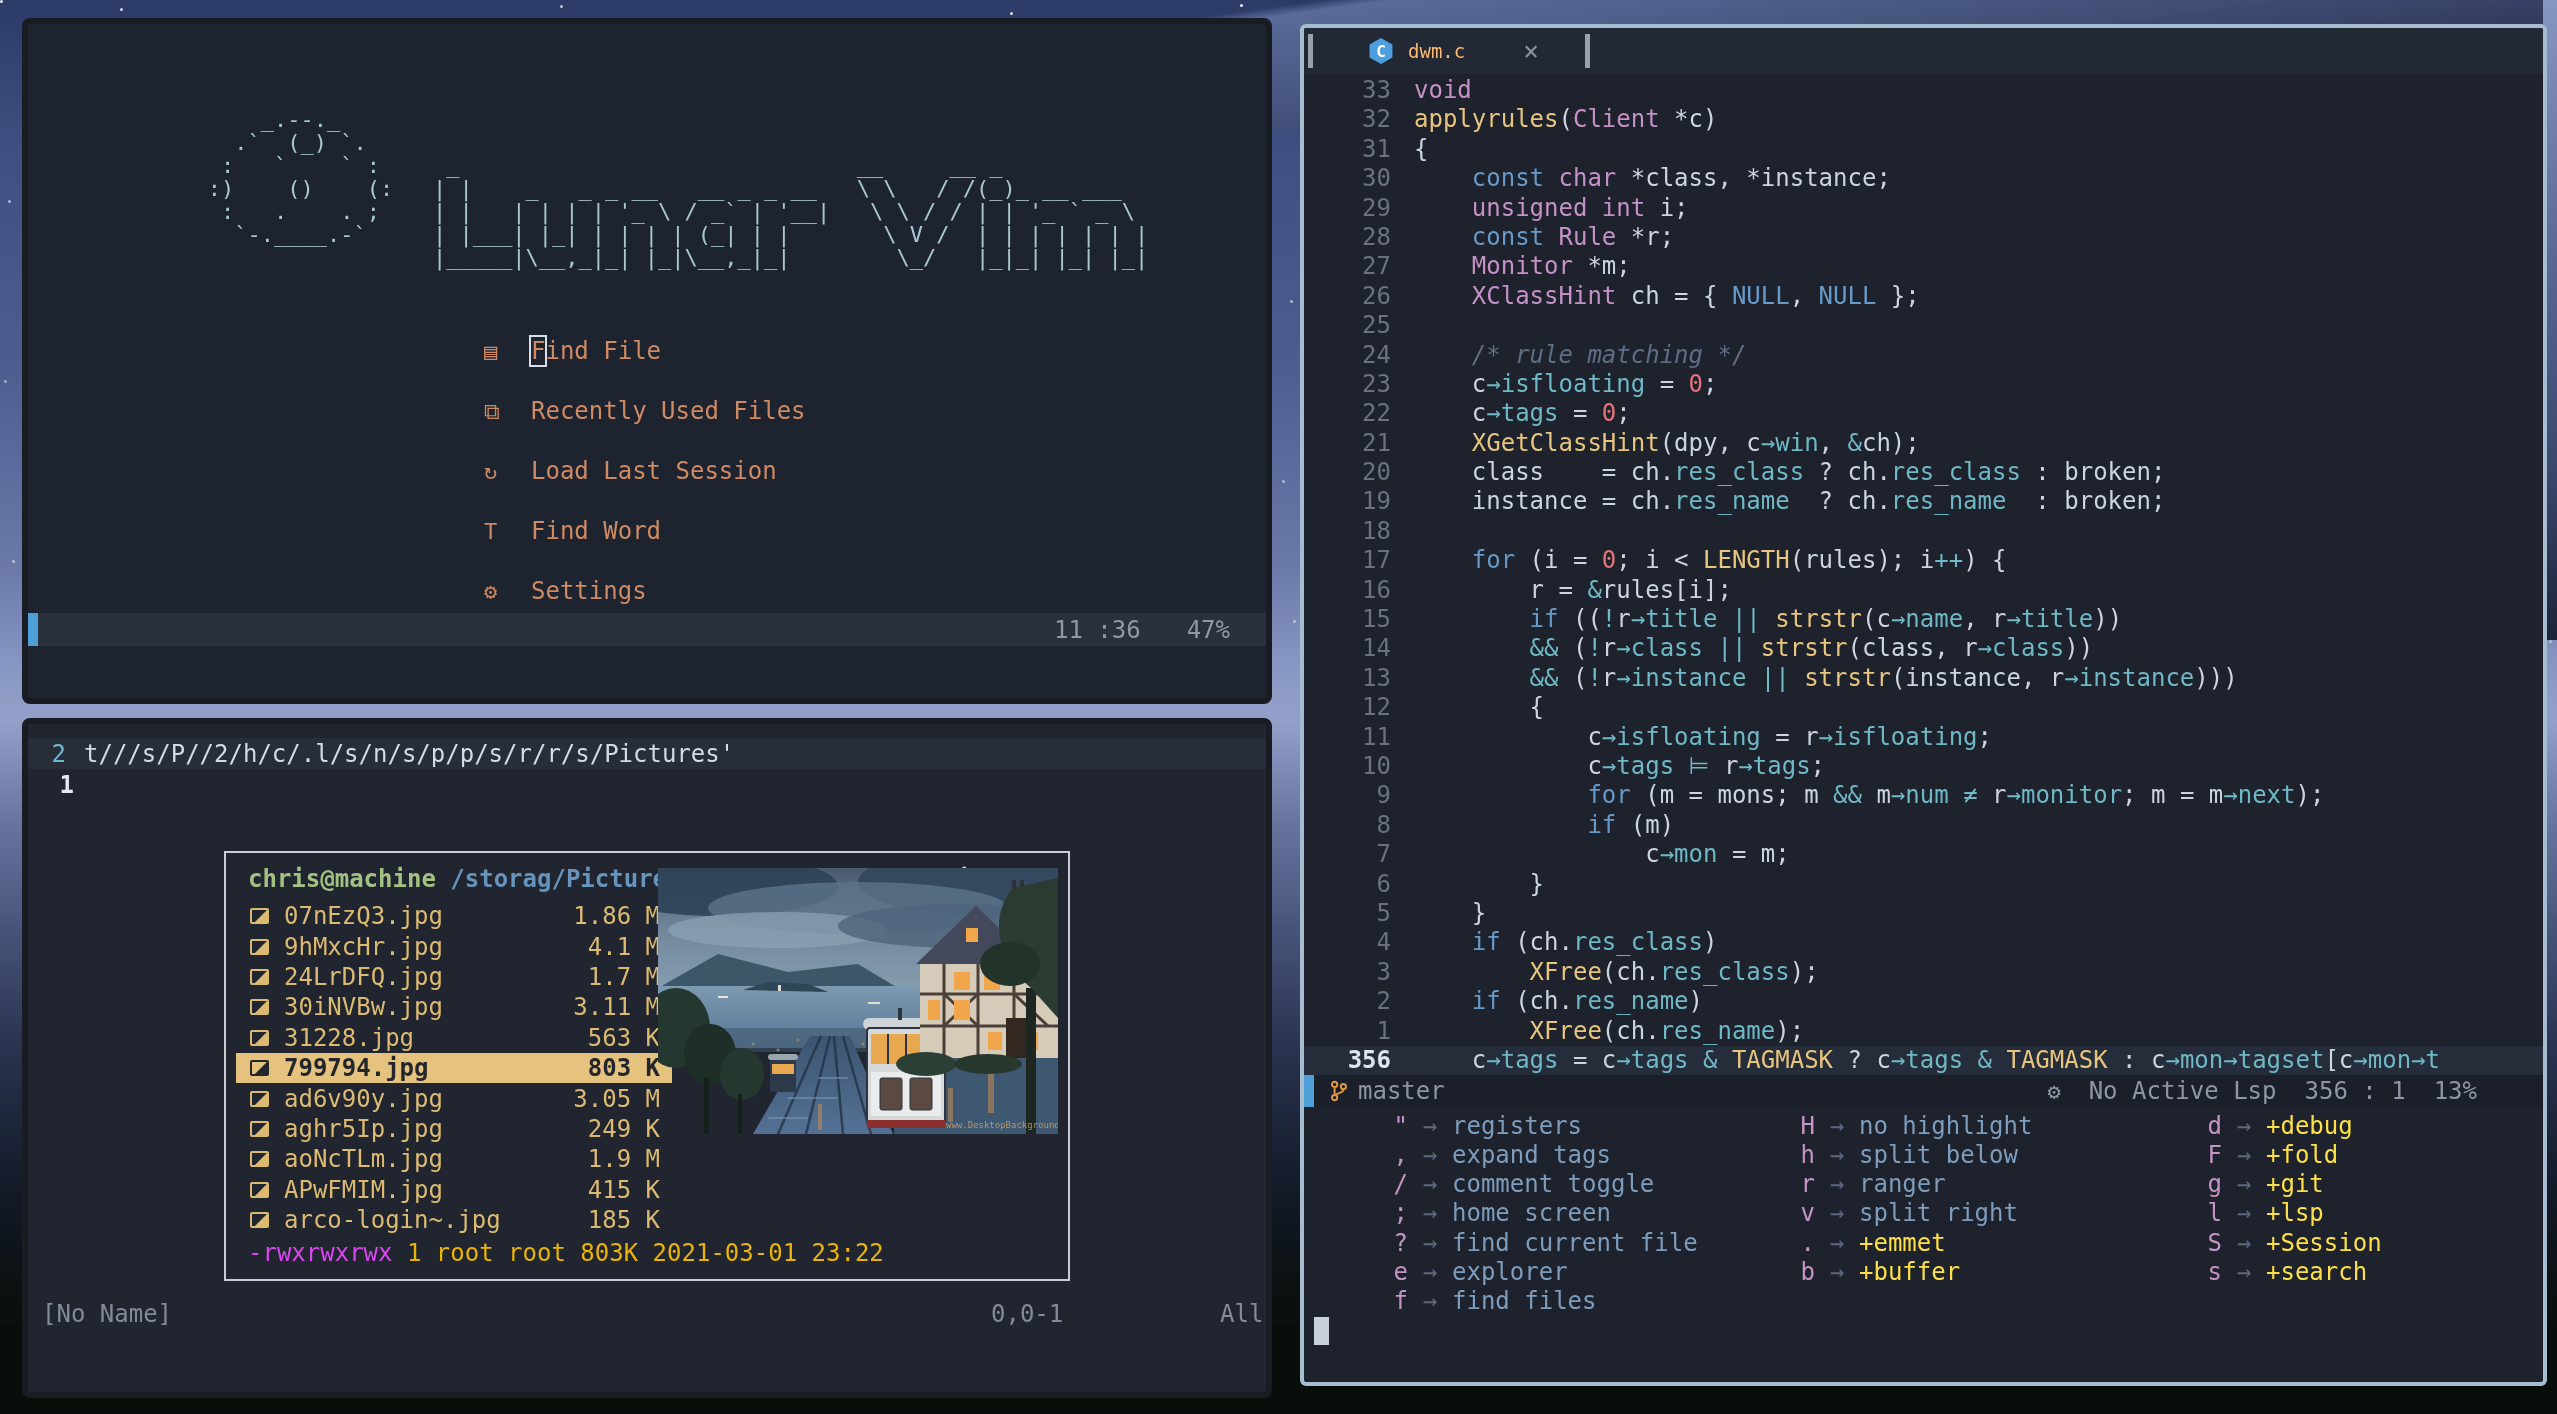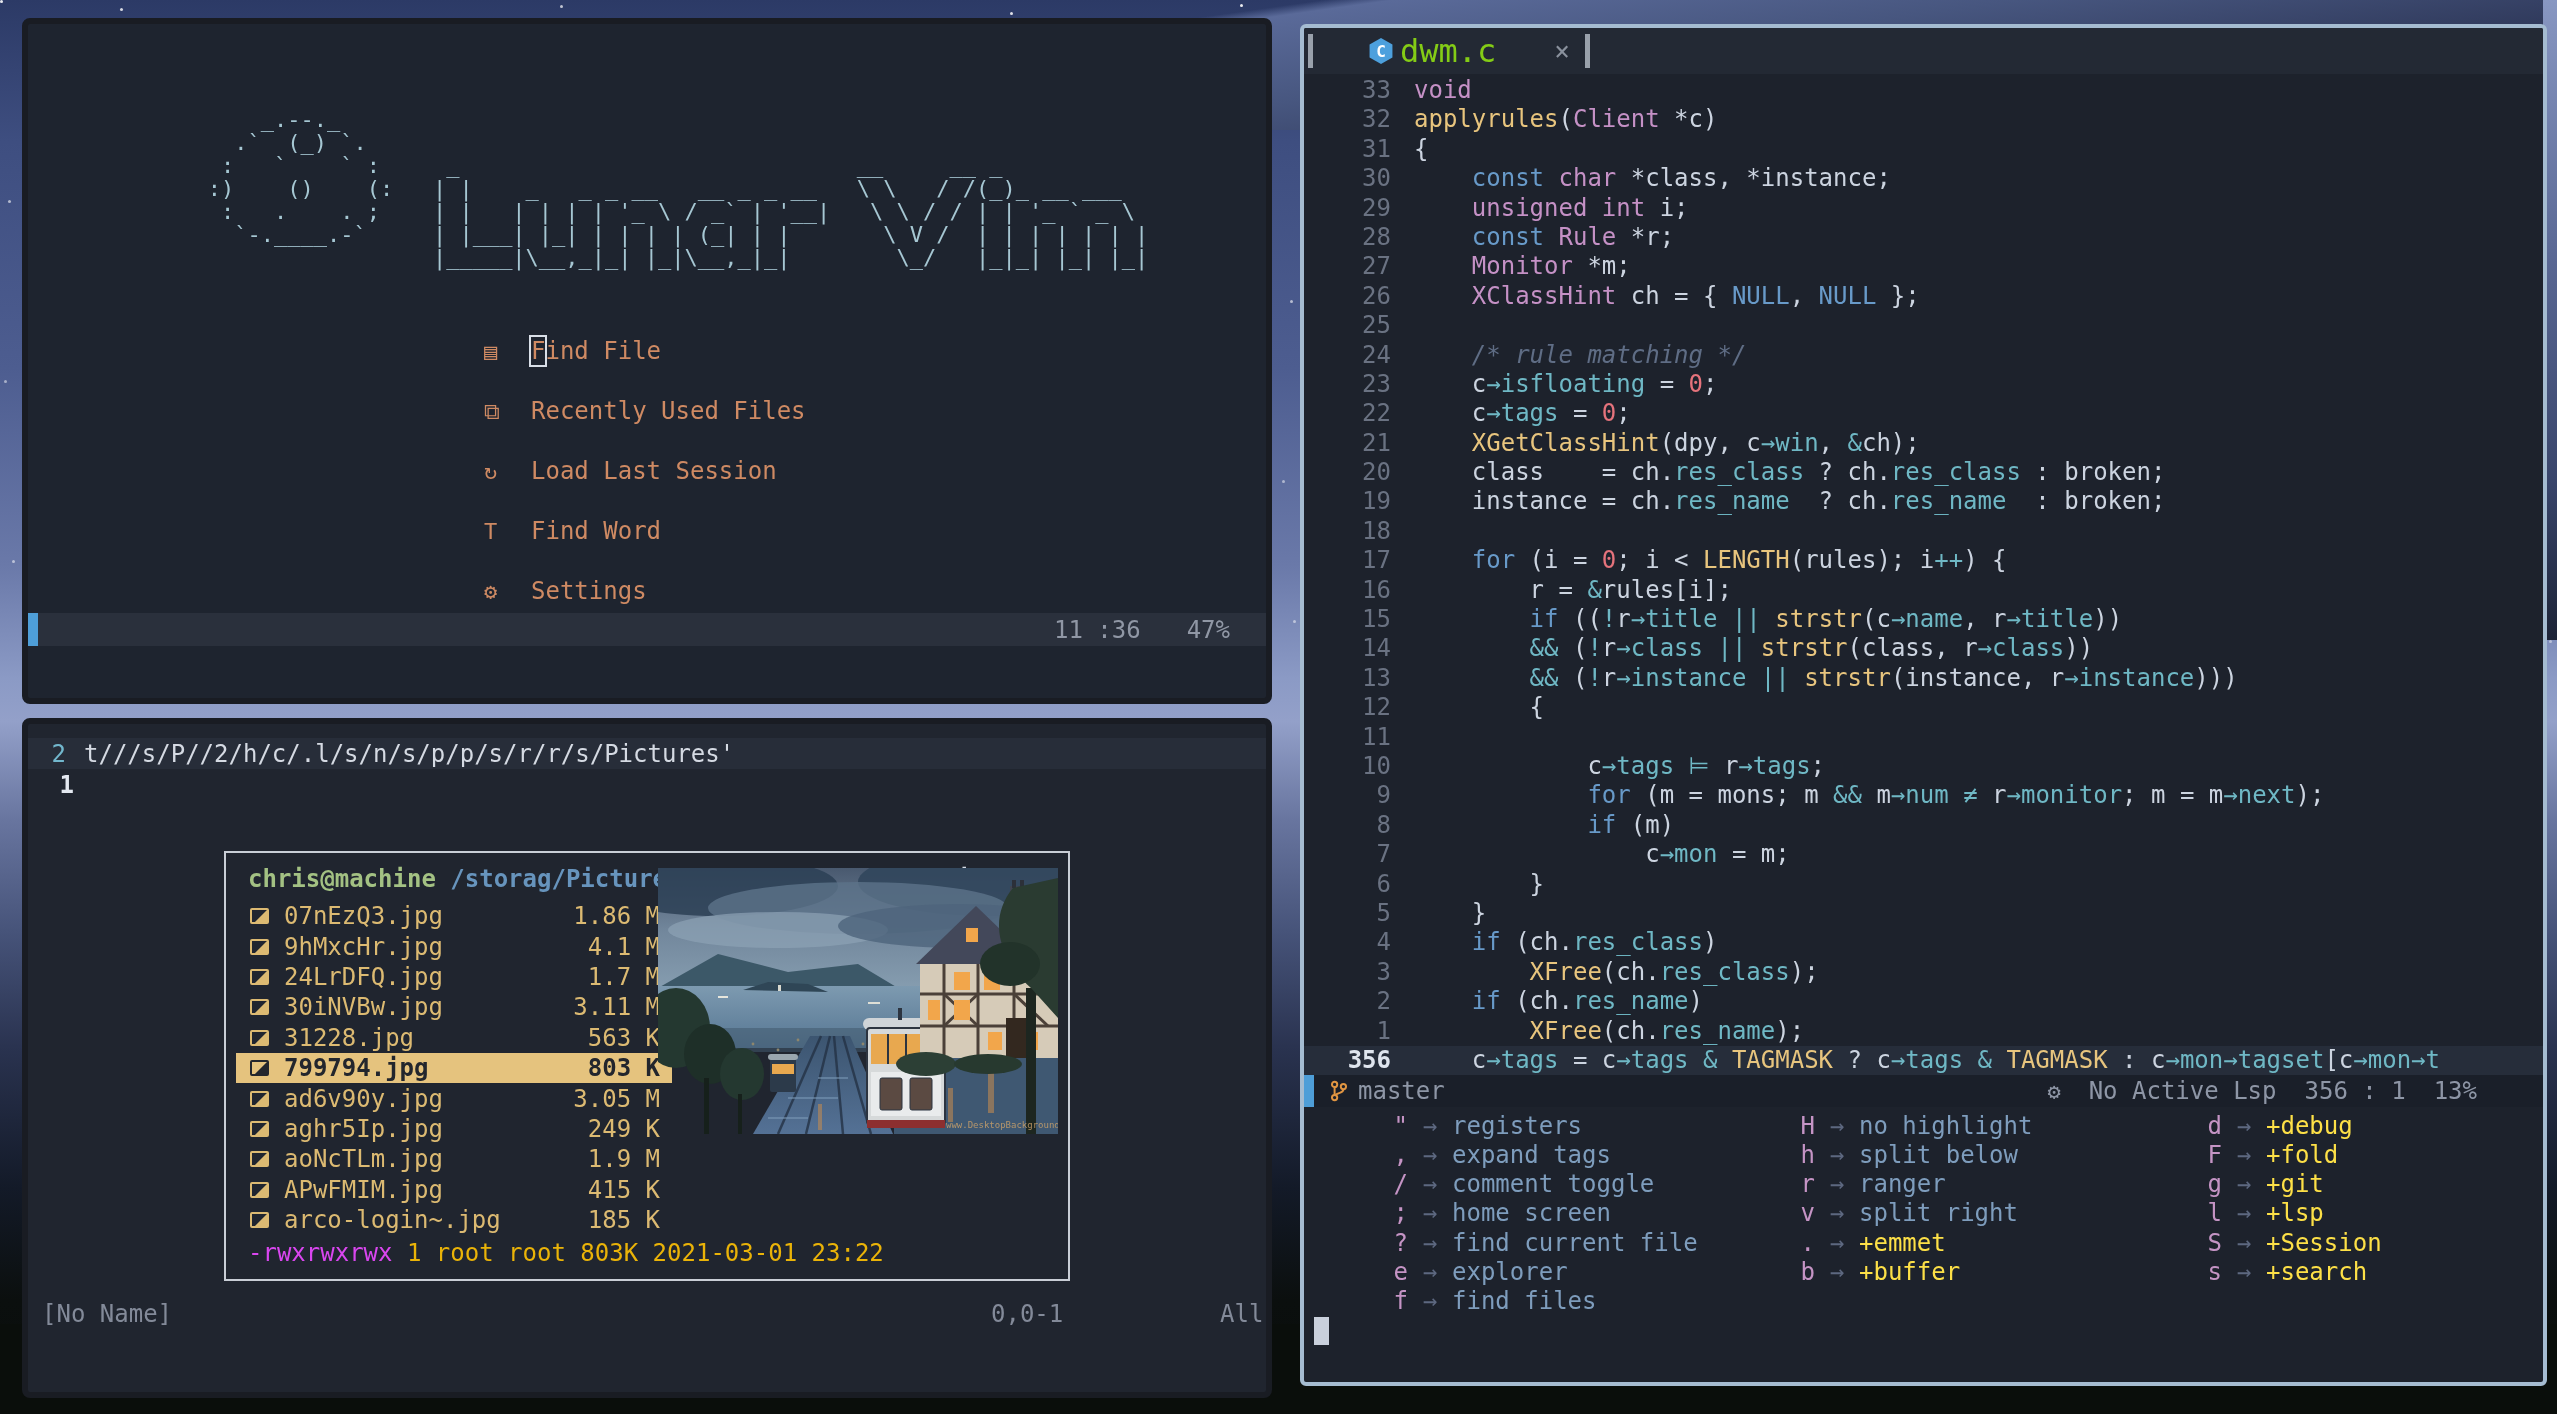"dwm.c" .tab-label { color: #84cc16 -> #fdba74; font-size: 32px -> 19px; margin-left: 6px -> 14px }
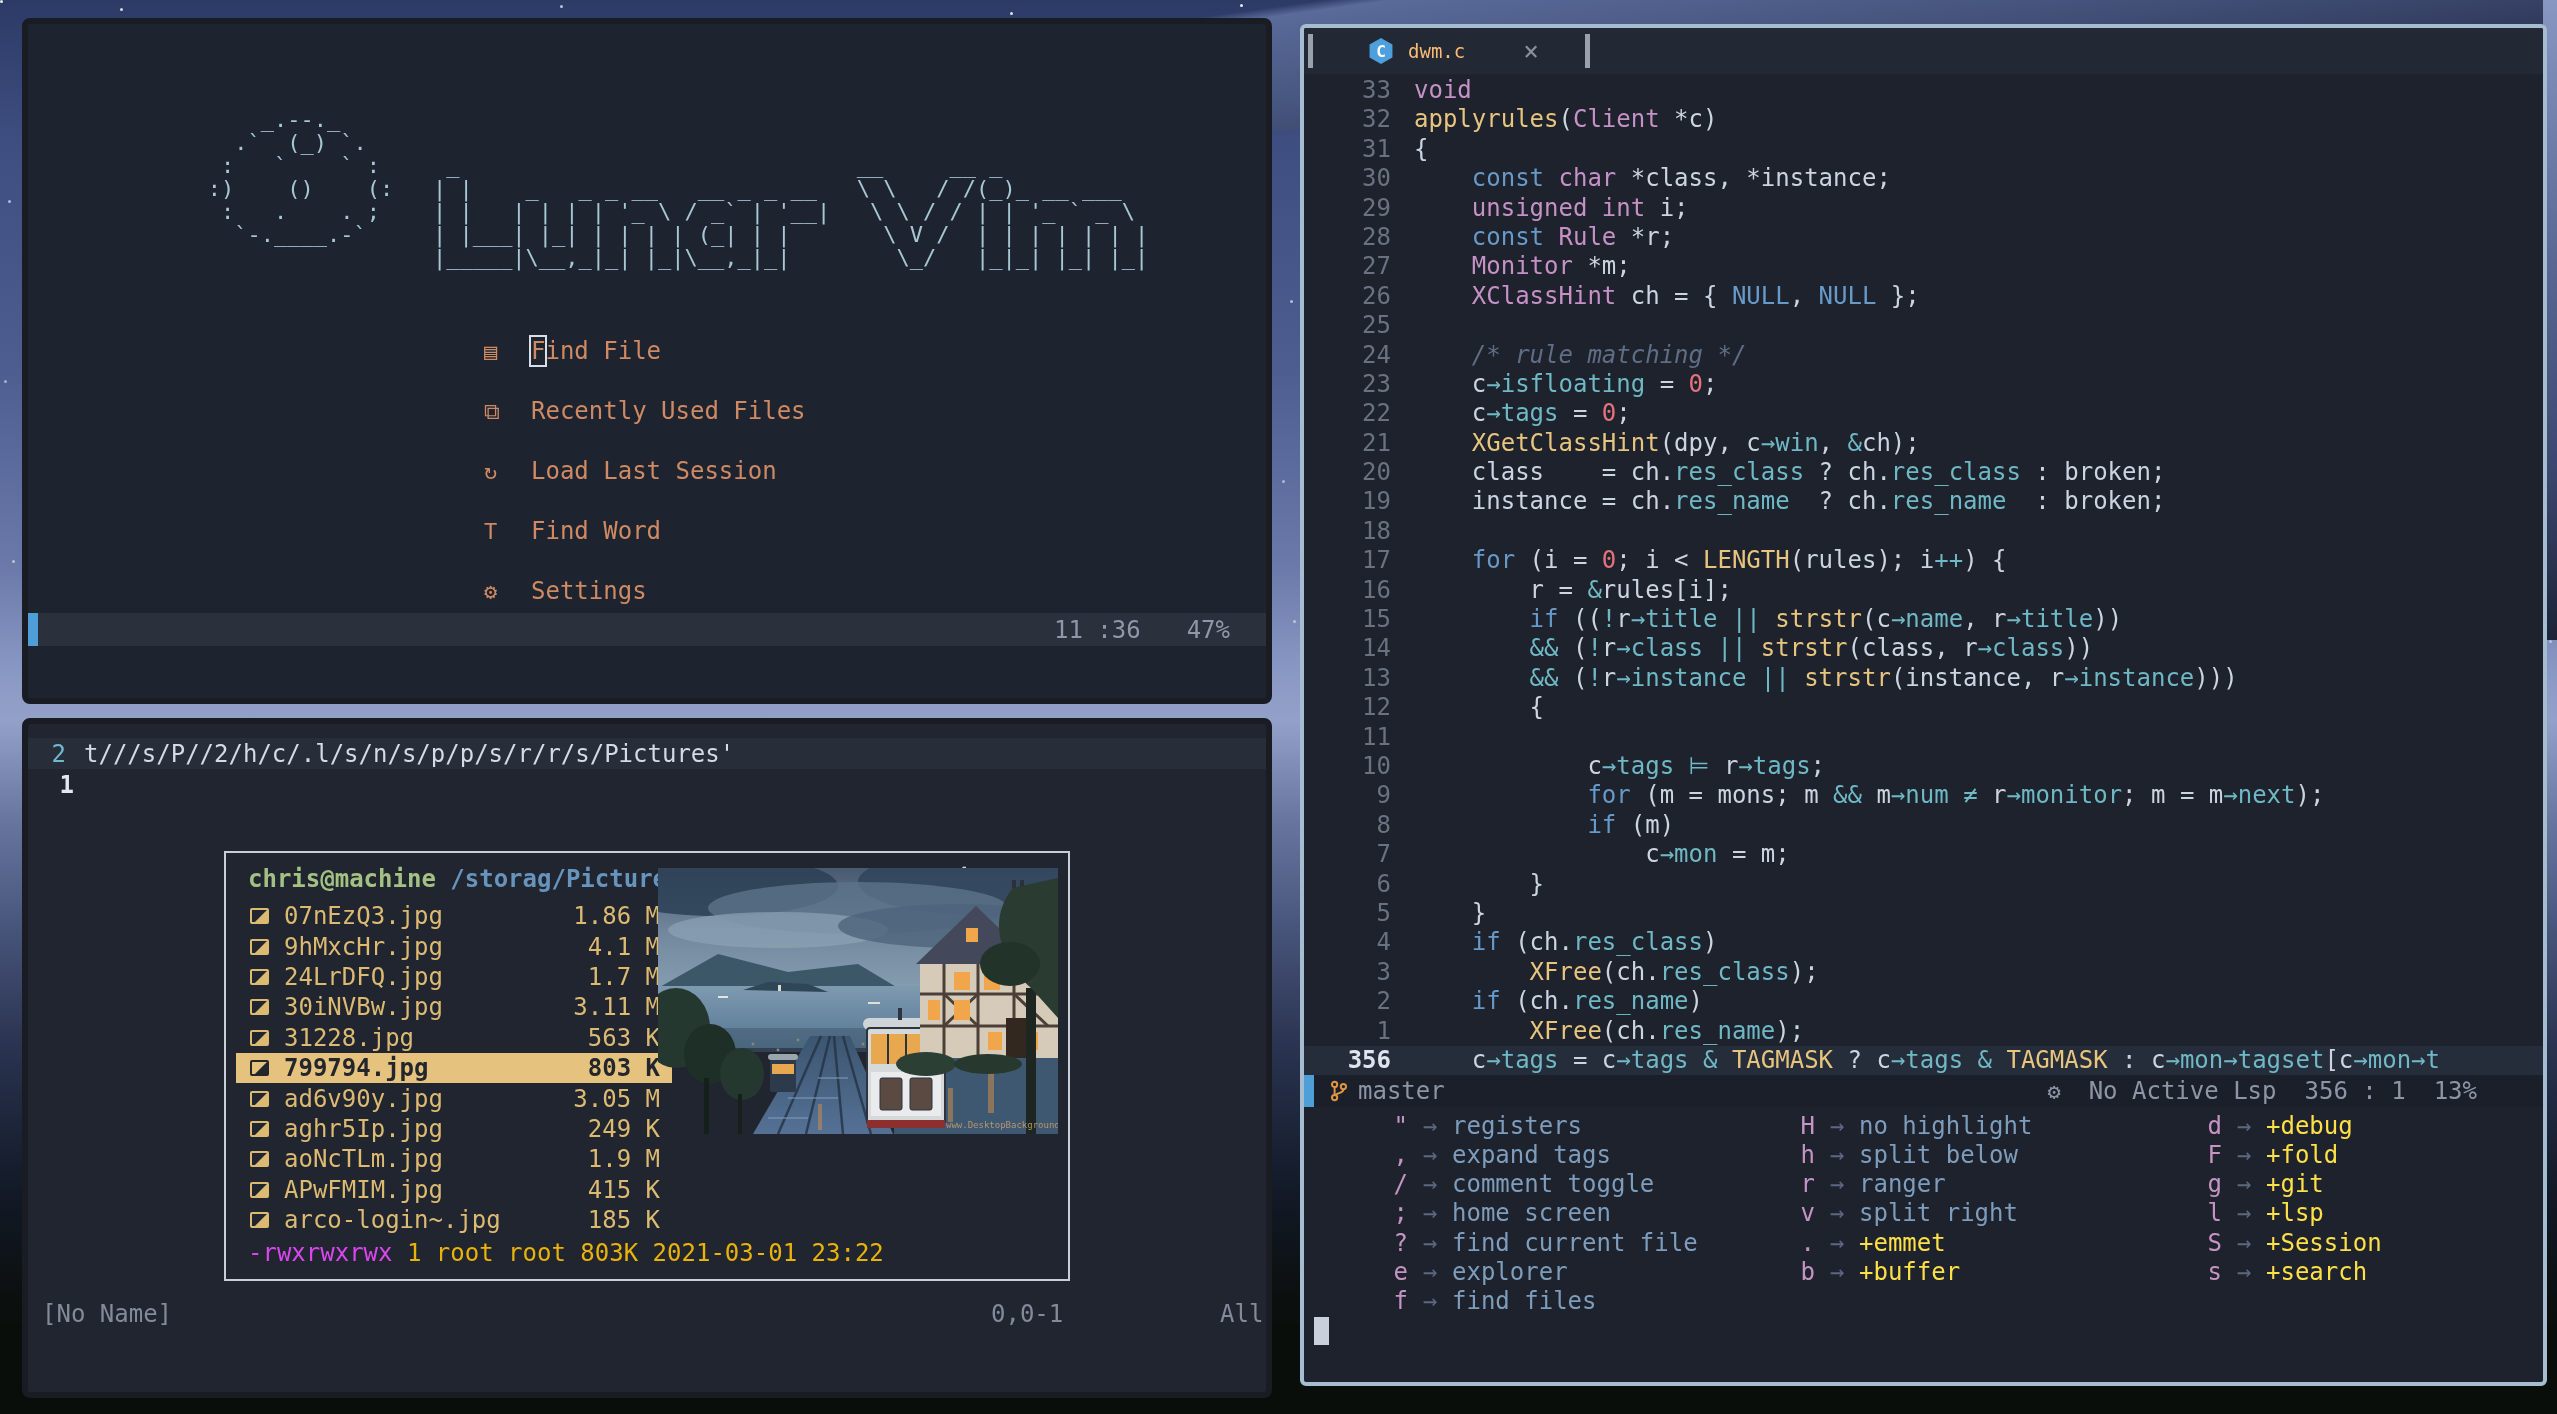"c→isfloating = r→isfloating;" span.txt { html: none -> <span><span> c</span><span>→</span><span>isfloating</span><span> = r</span><span>→</span><span>isfloating</span><span>;</span></span> }
